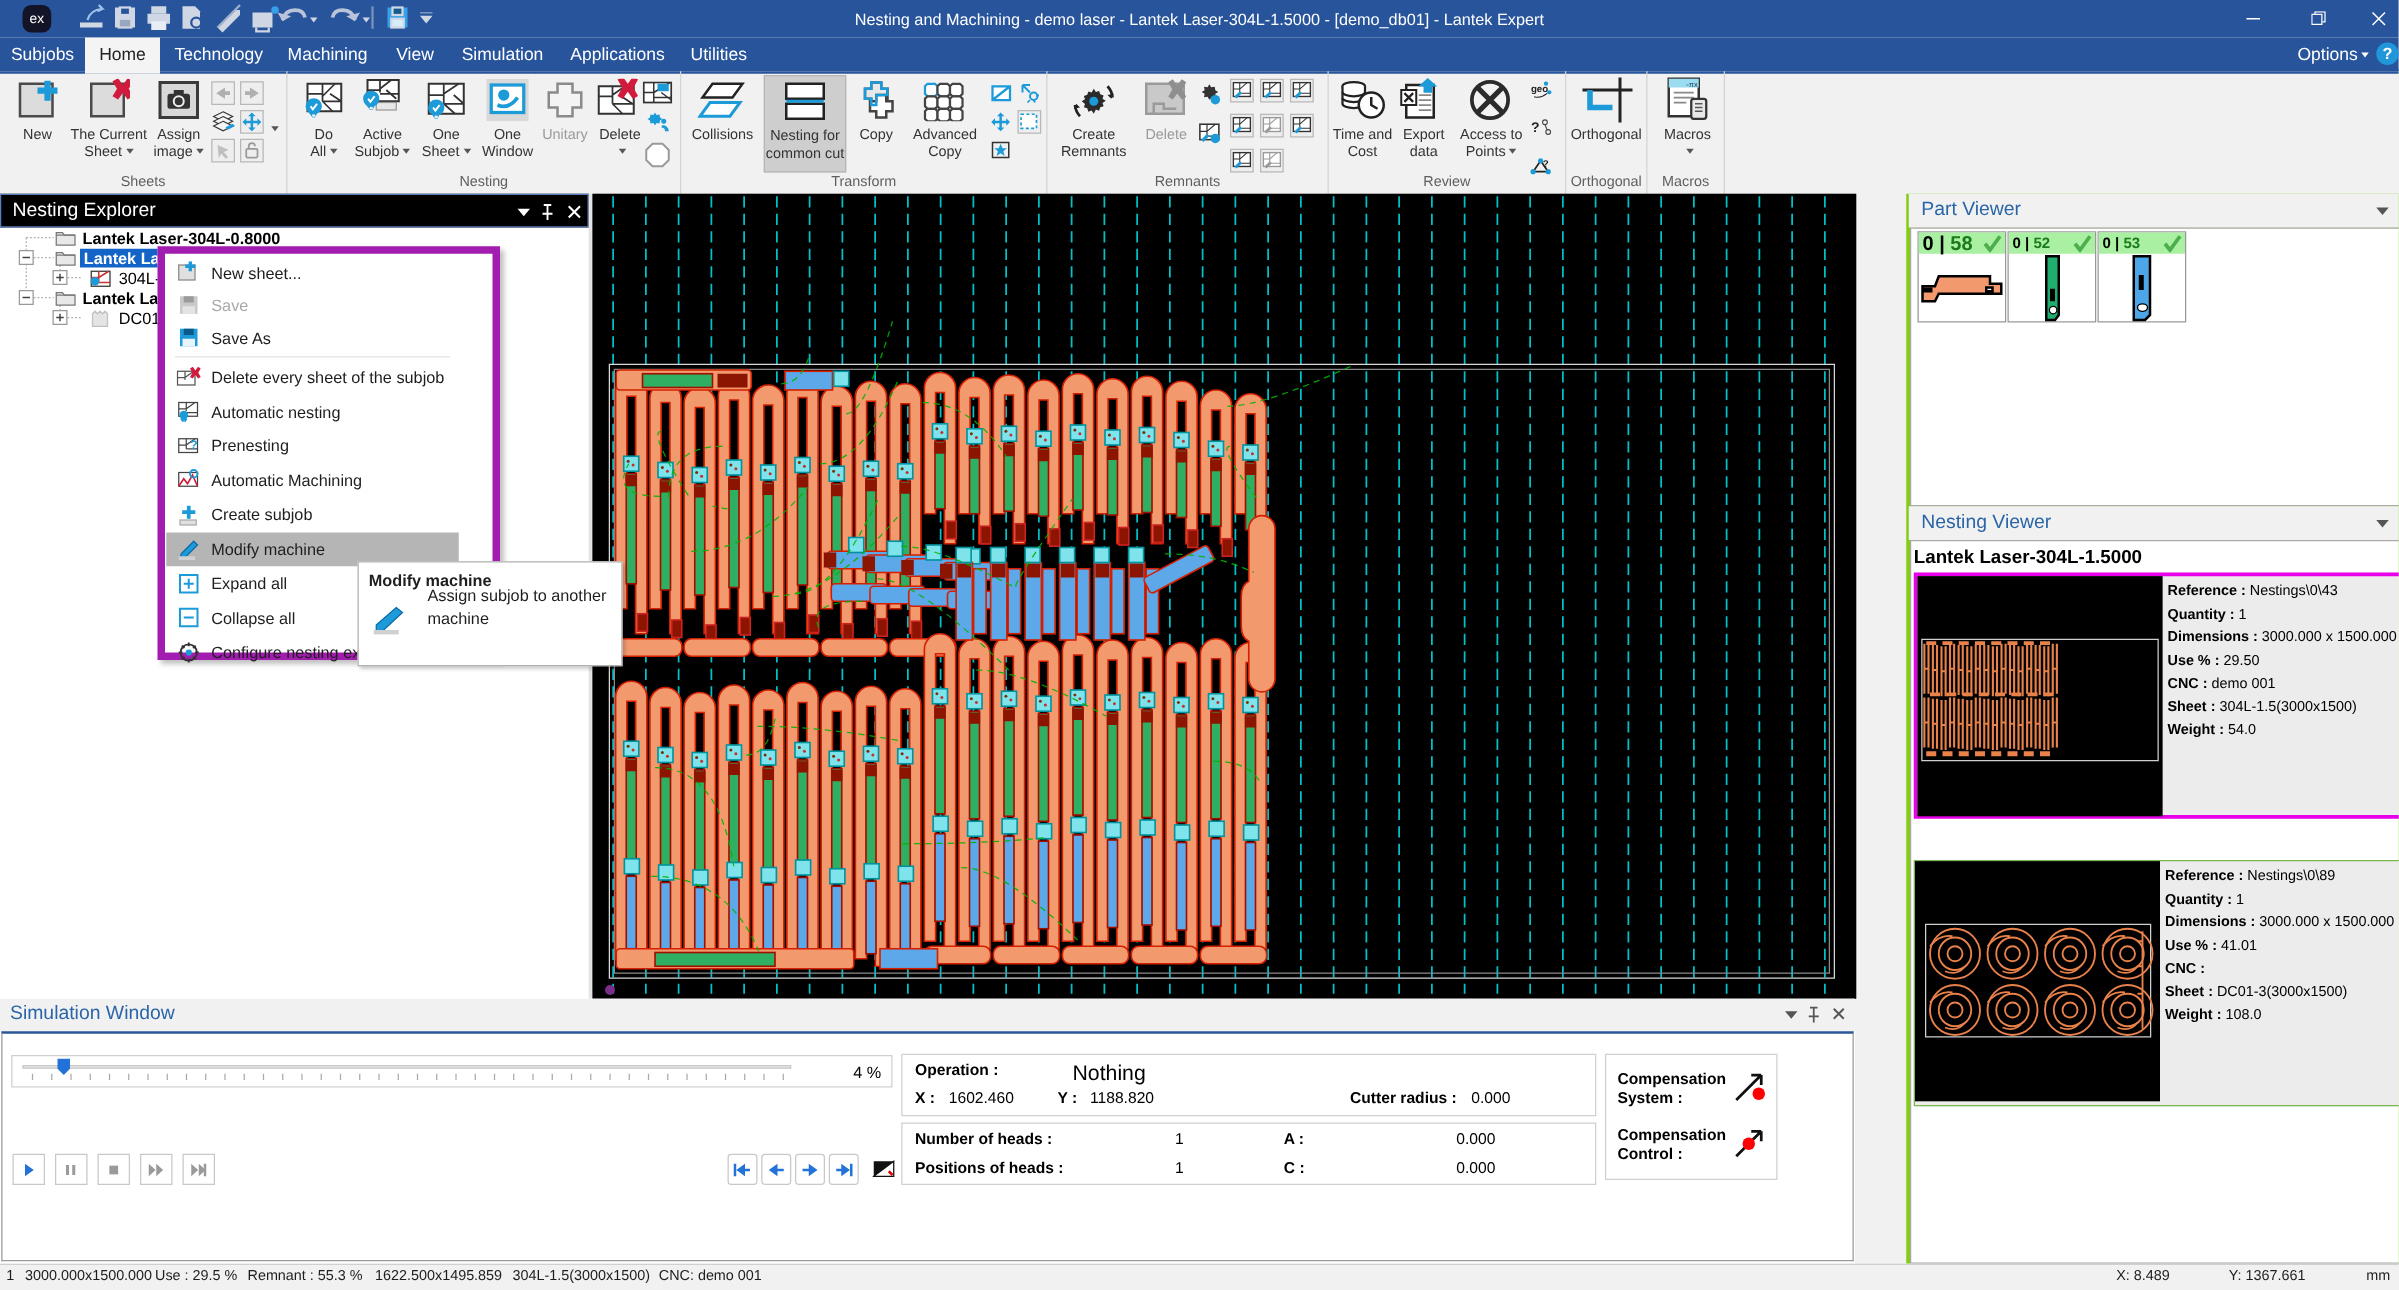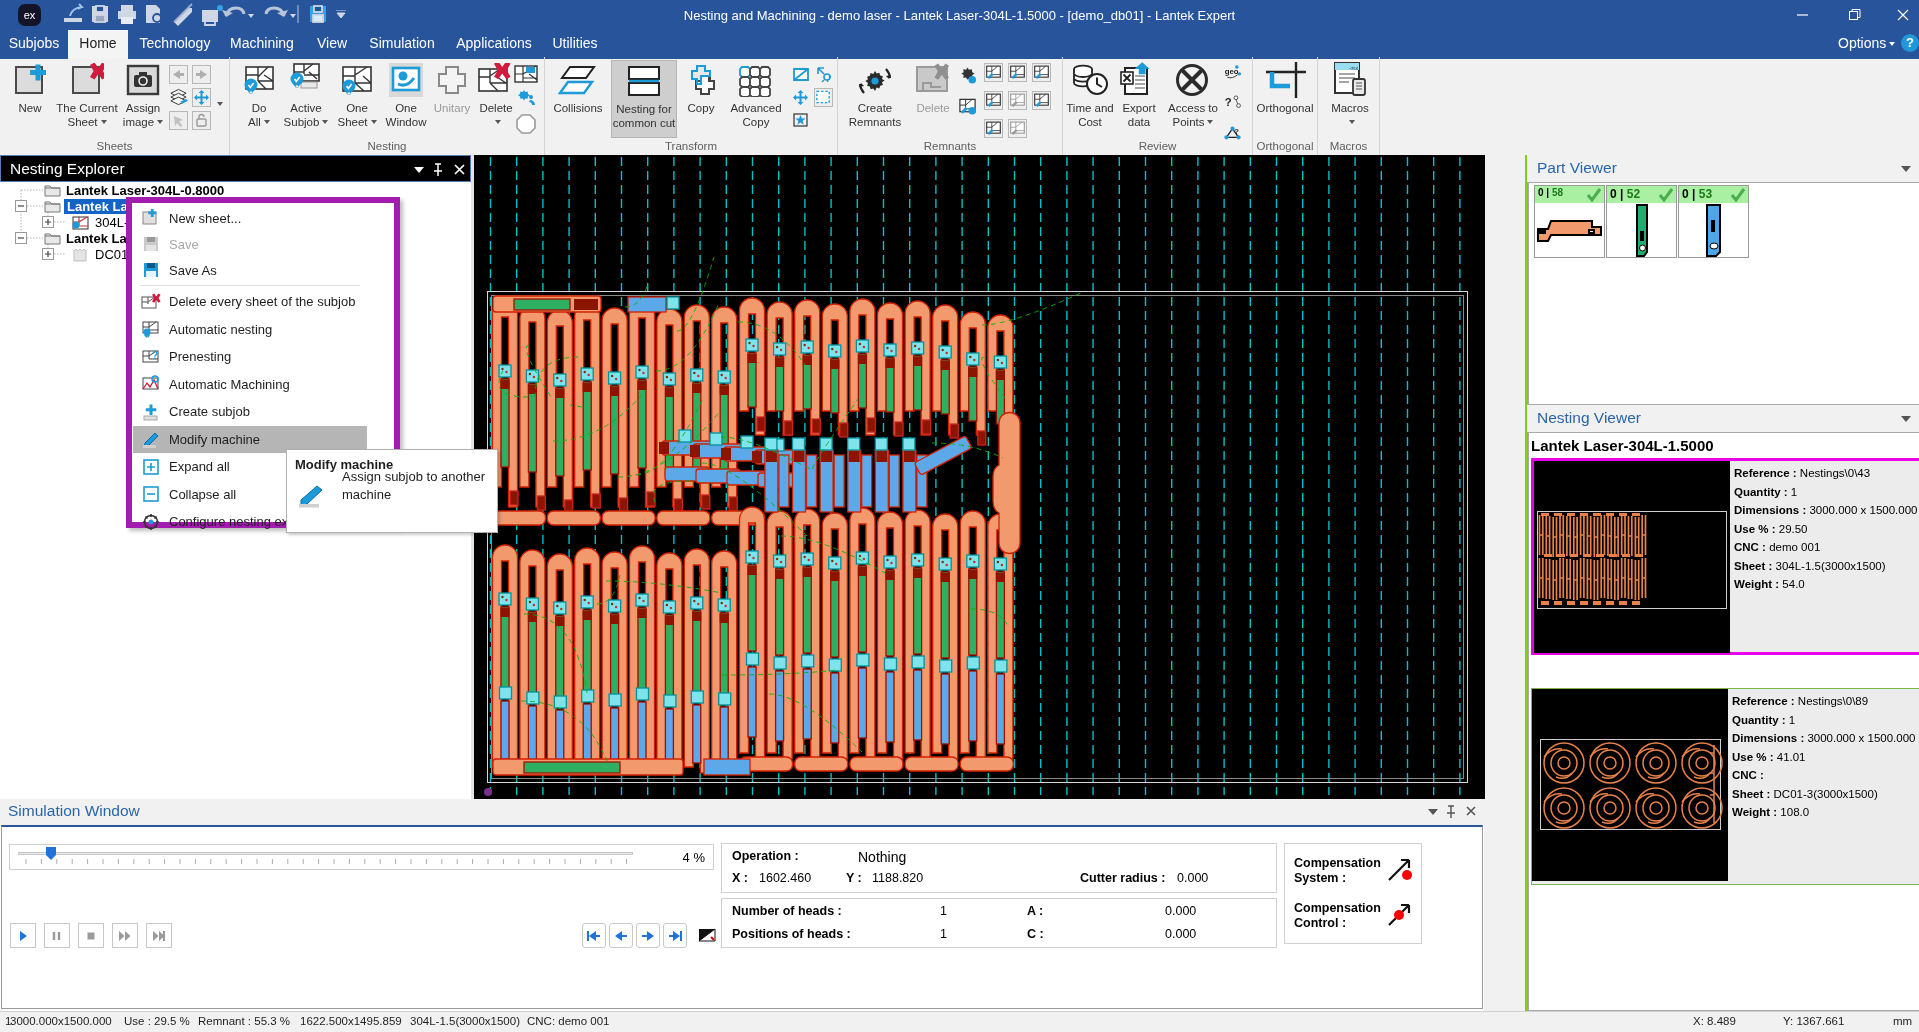"0 | 58" div.abs { font-size: 10px -> 16px }
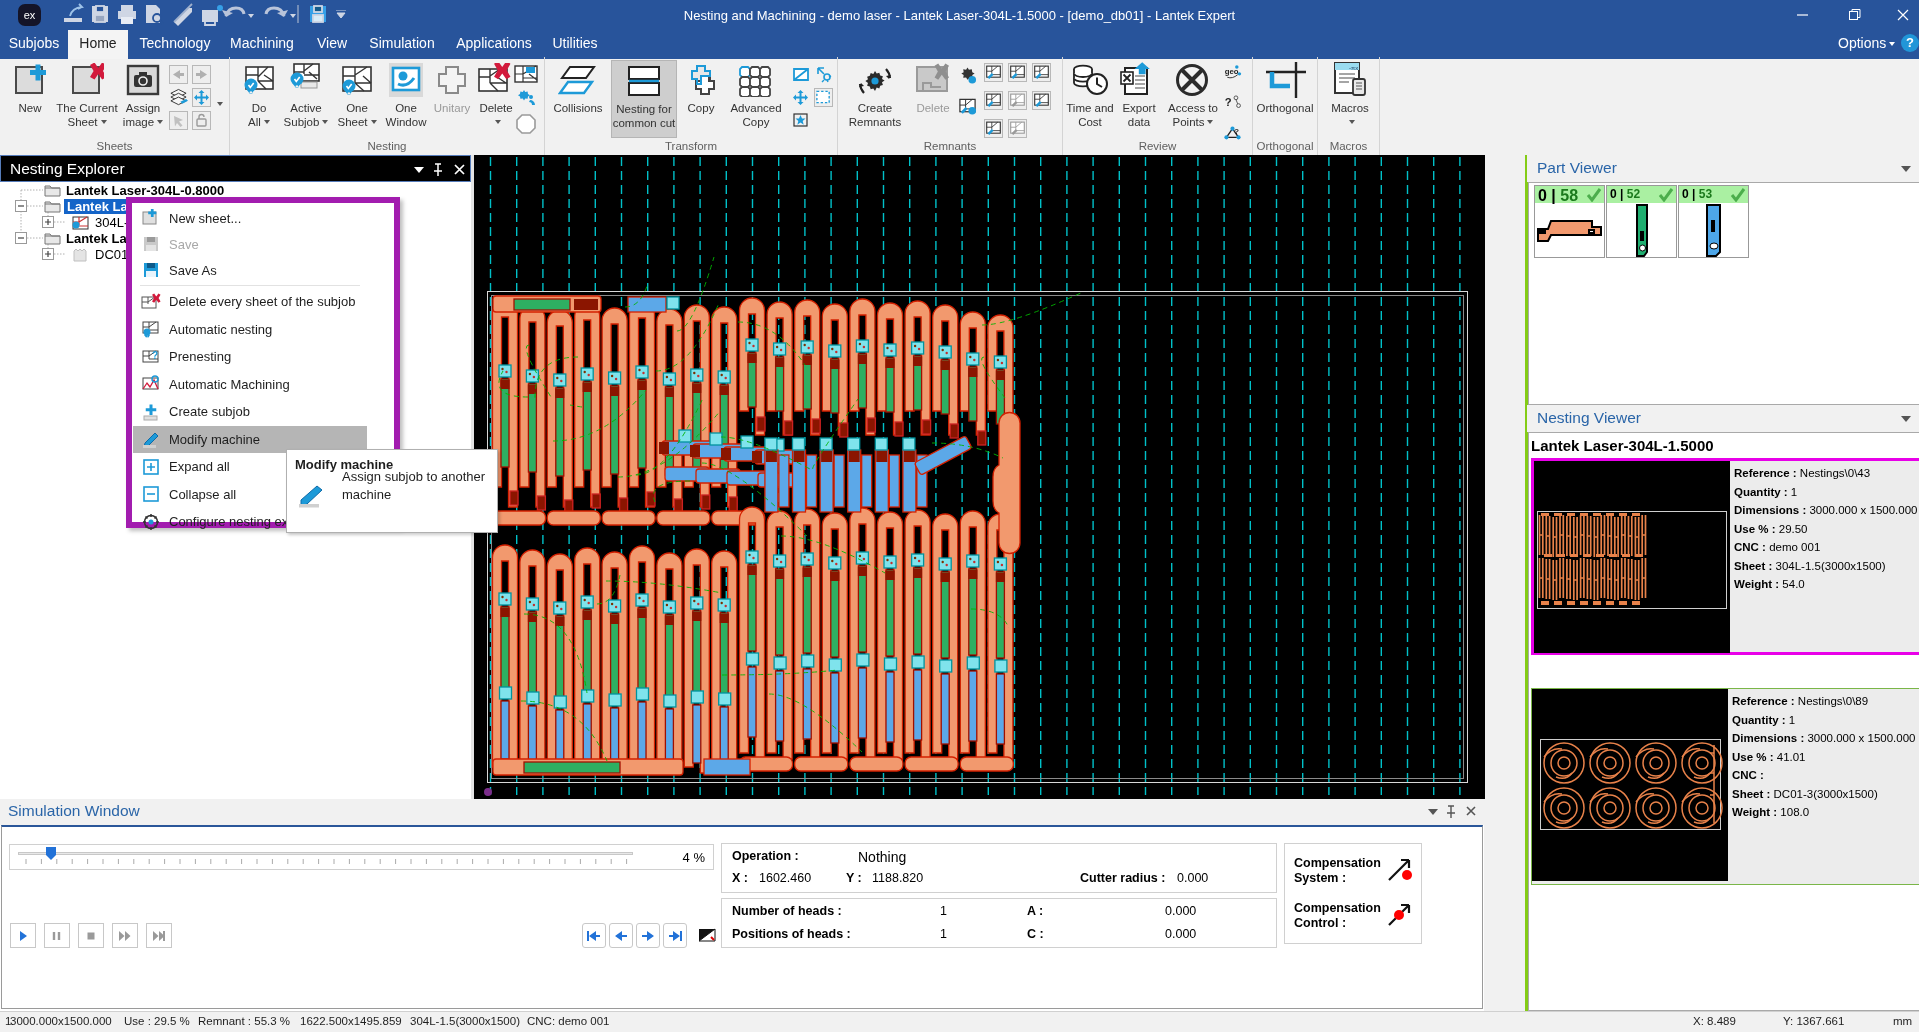"Nothing" div.abs { font-size: 14px -> 17px }
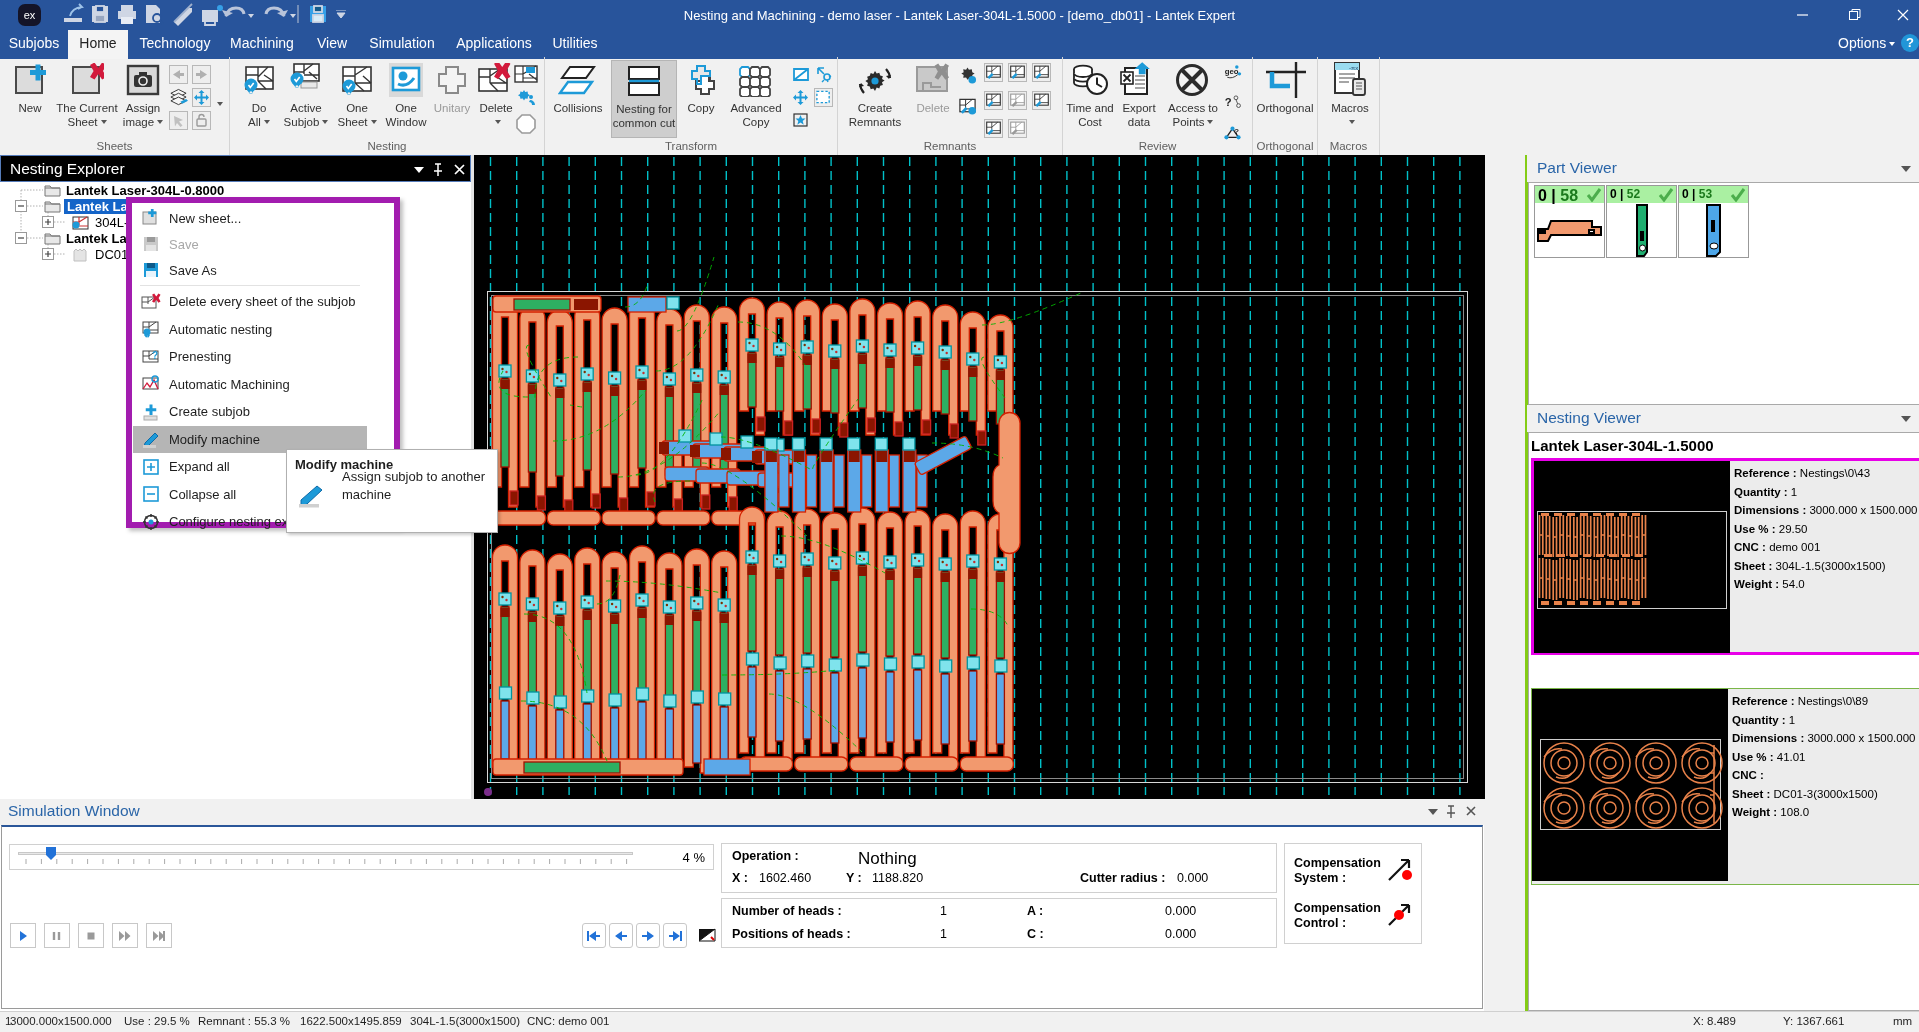"3000.000x1500.000" div.abs { left: 10px -> 20px }
